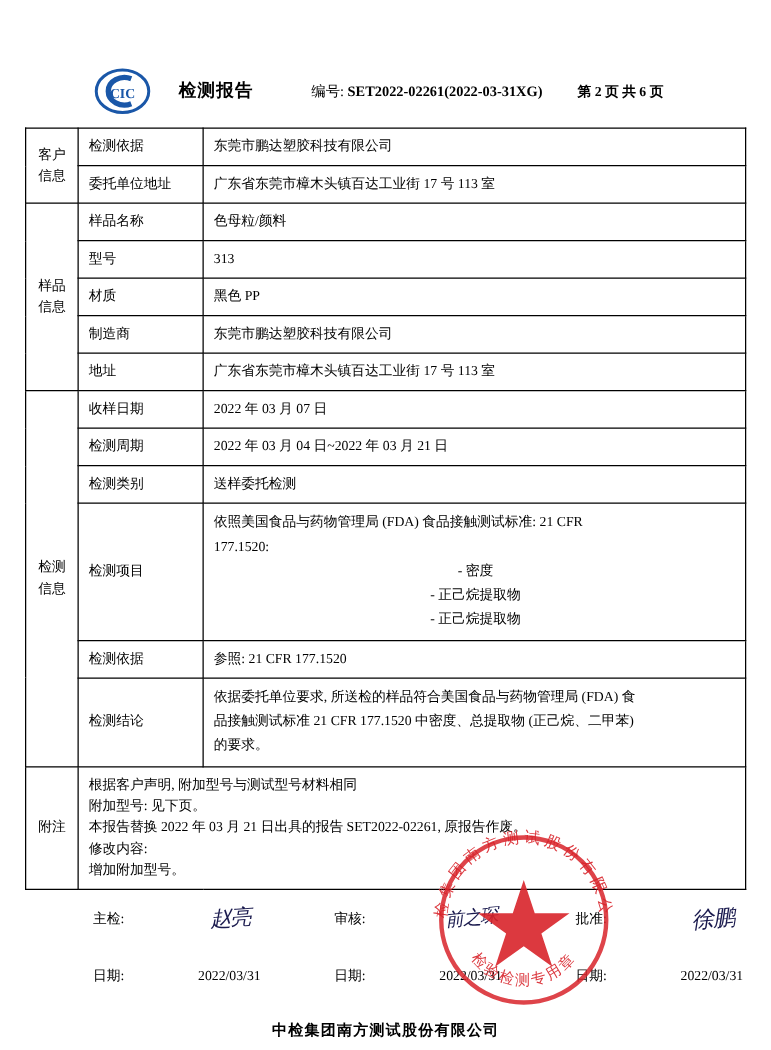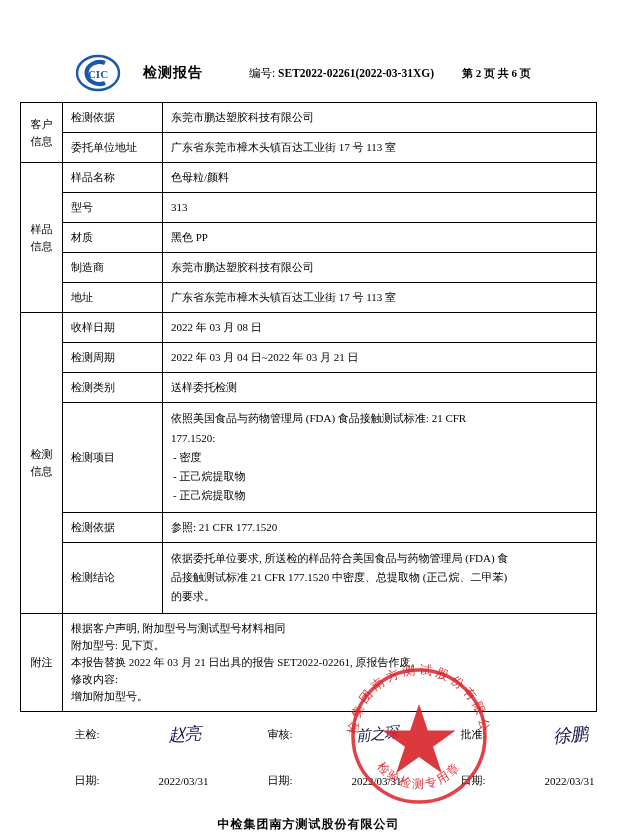"2022 年 03 月 08" td.val { text: 08 -> 07 }
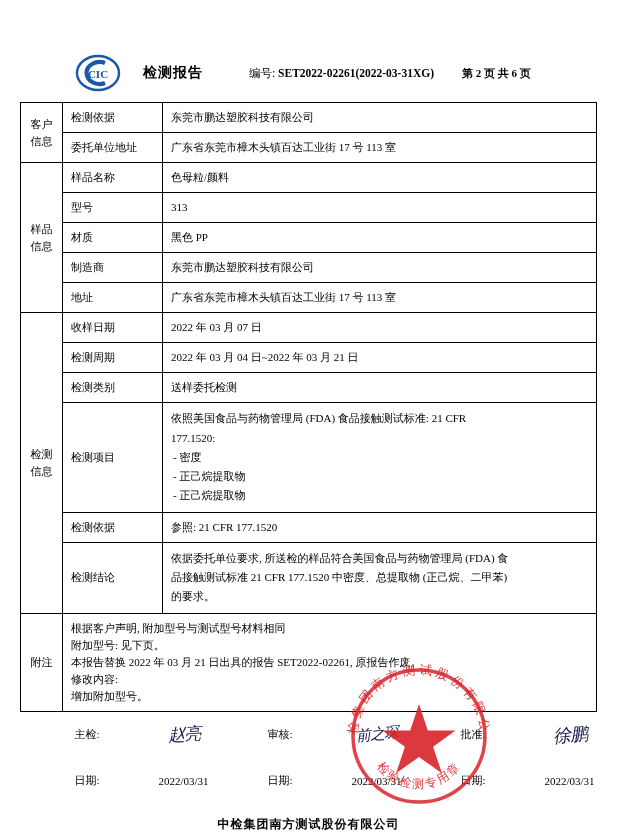"- 密度" .sub { text-align: none -> center }
